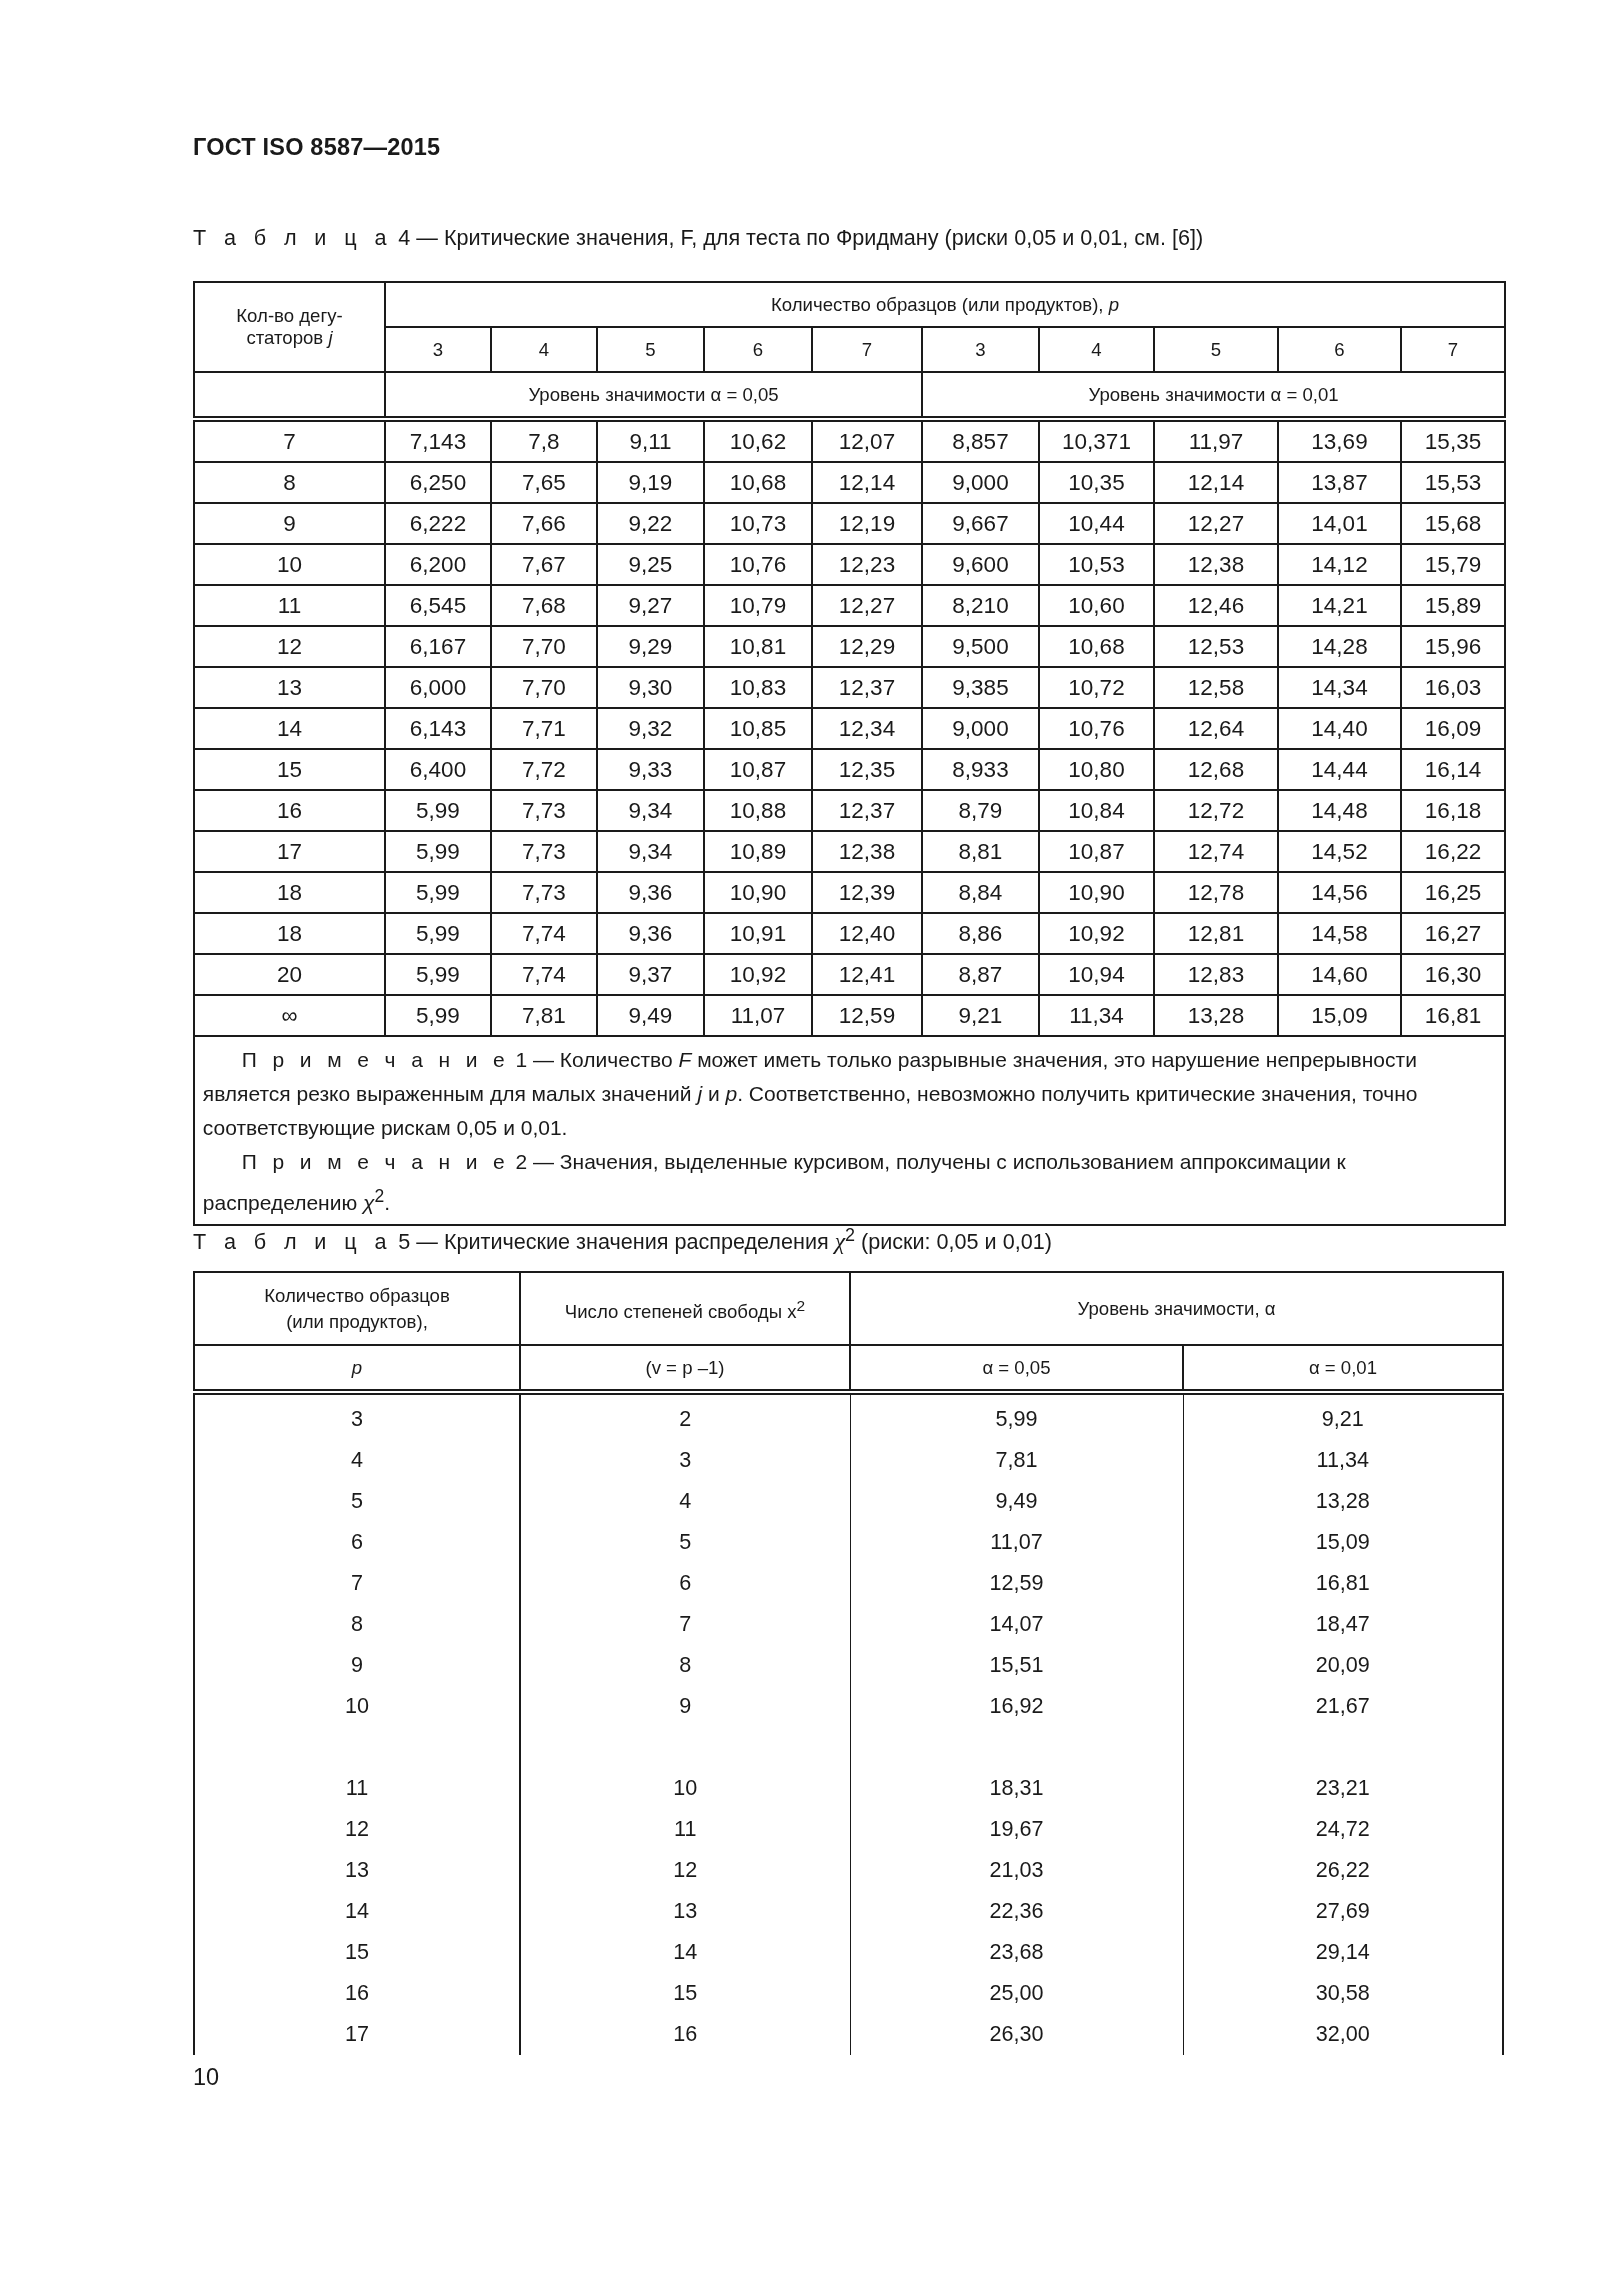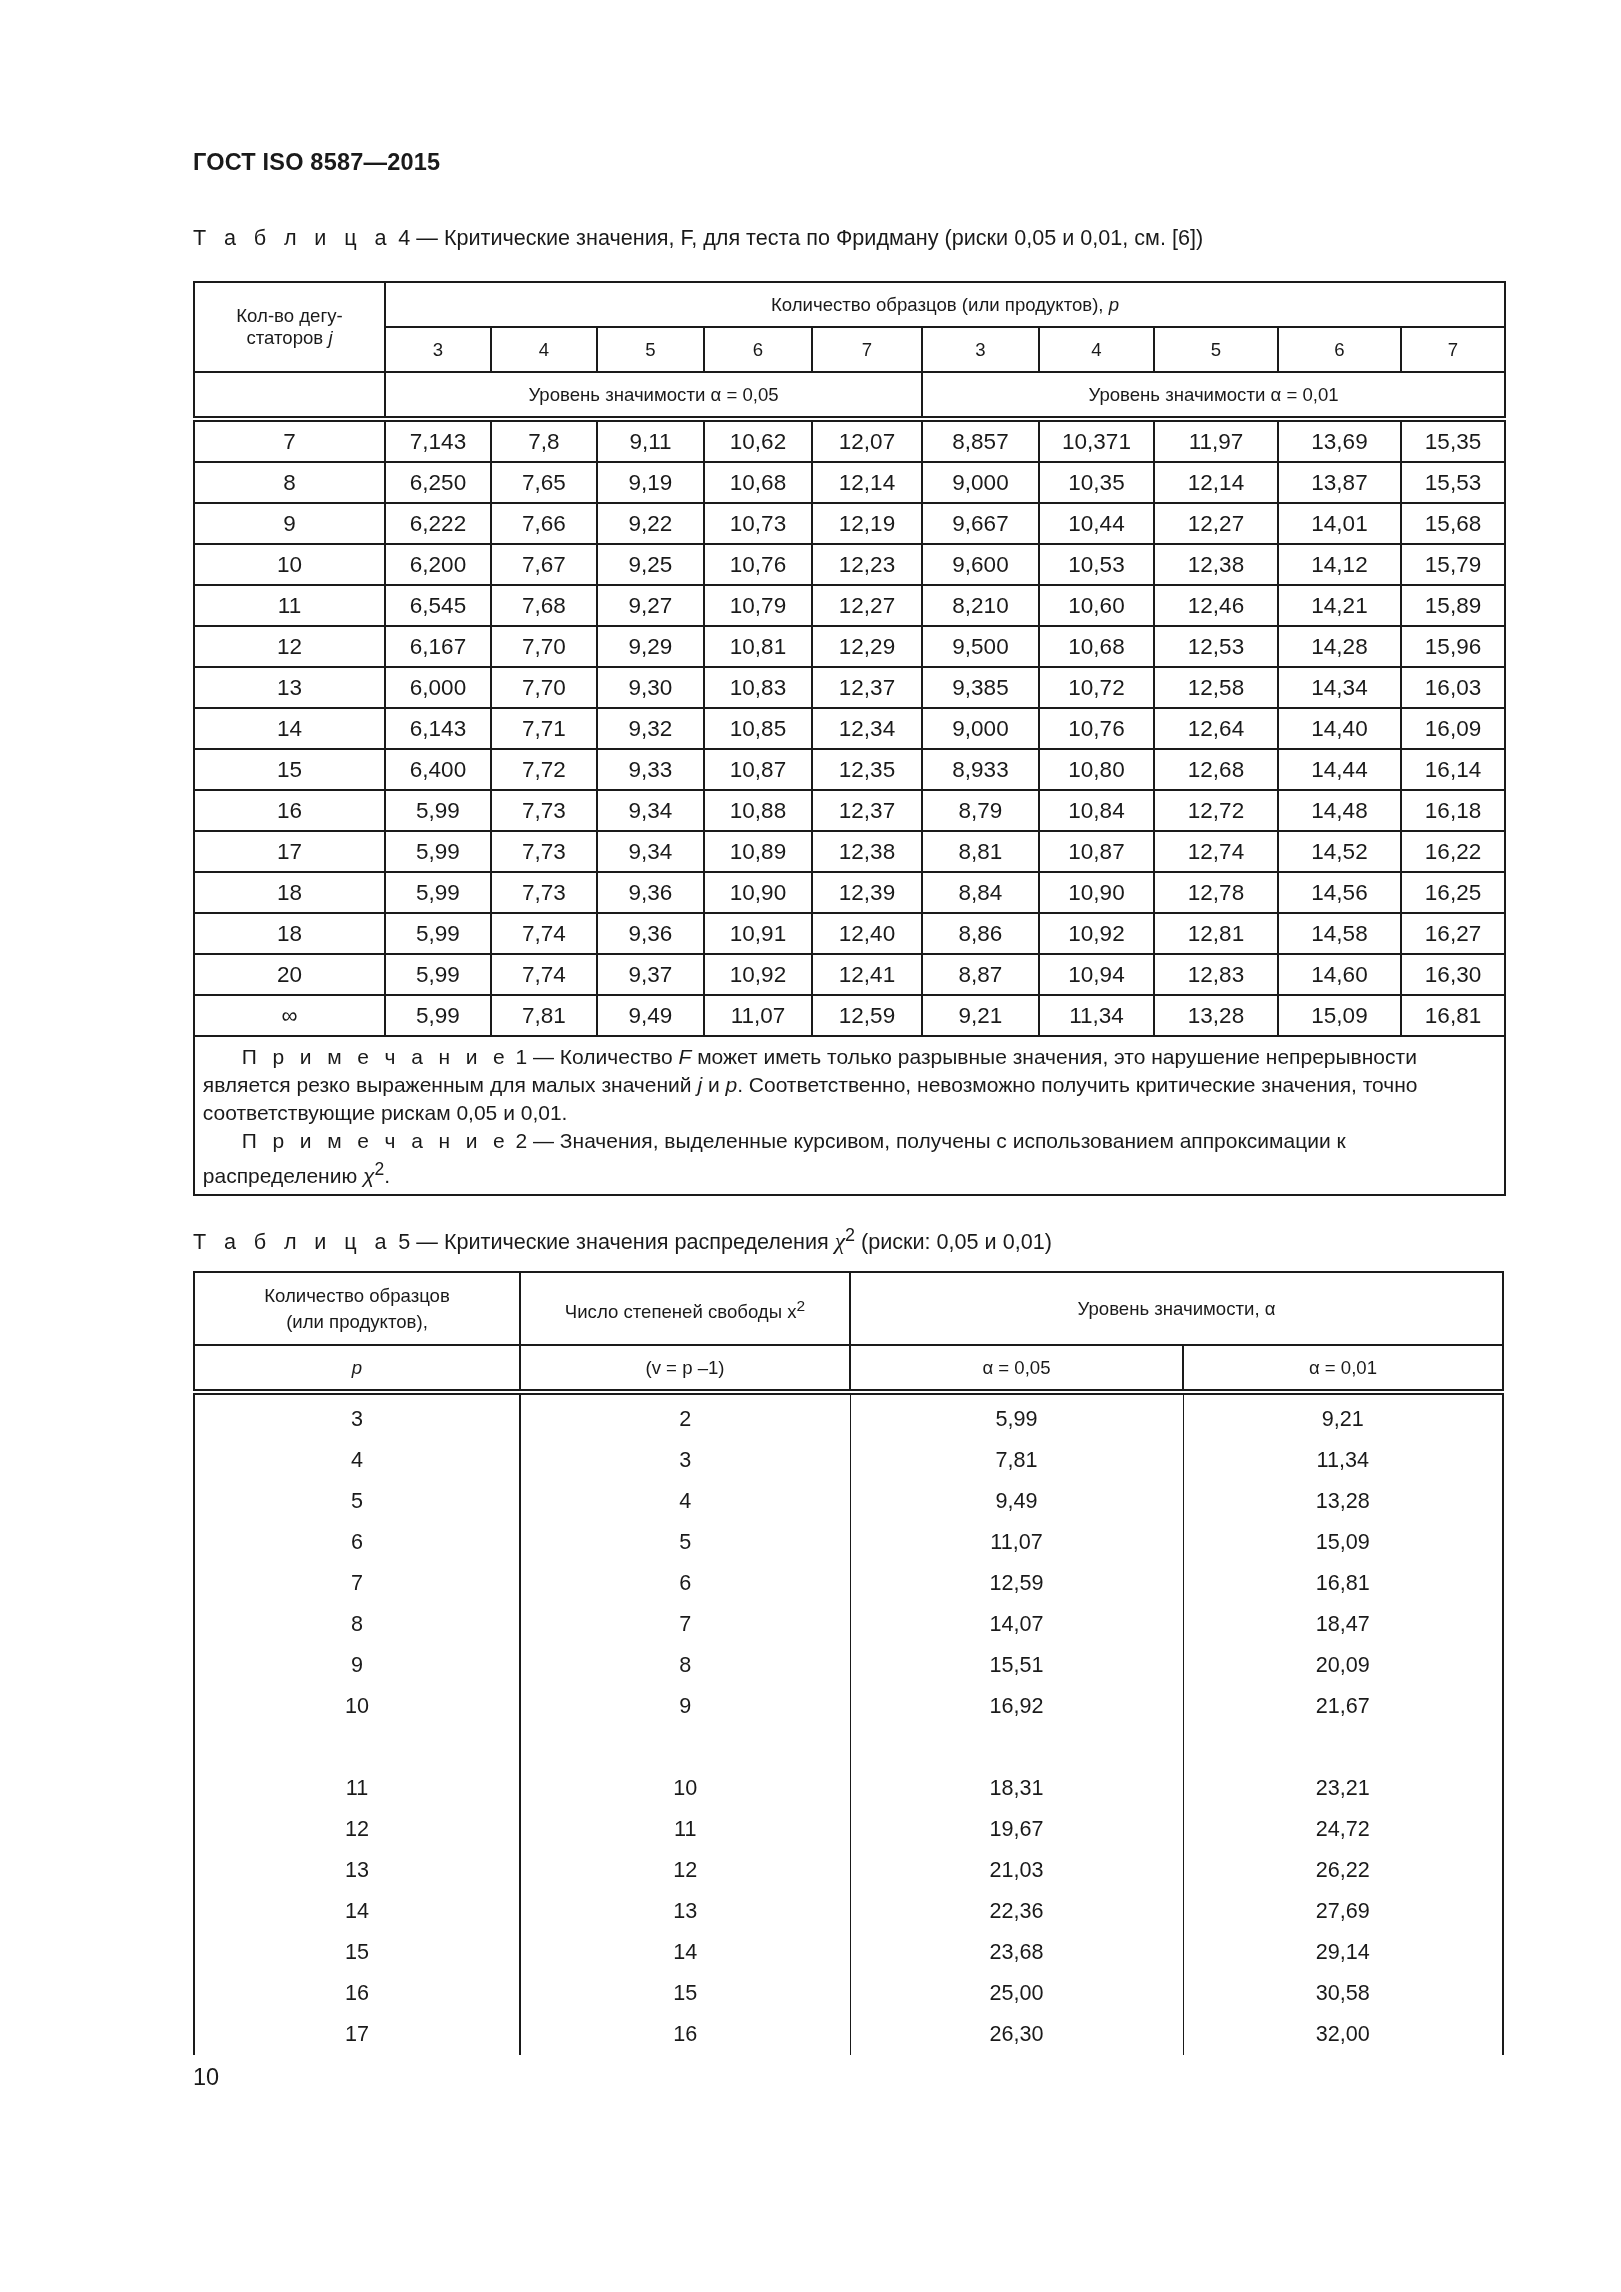"ГОСТ ISO 8587—2015" .doc-code { top: 149px -> 134px }
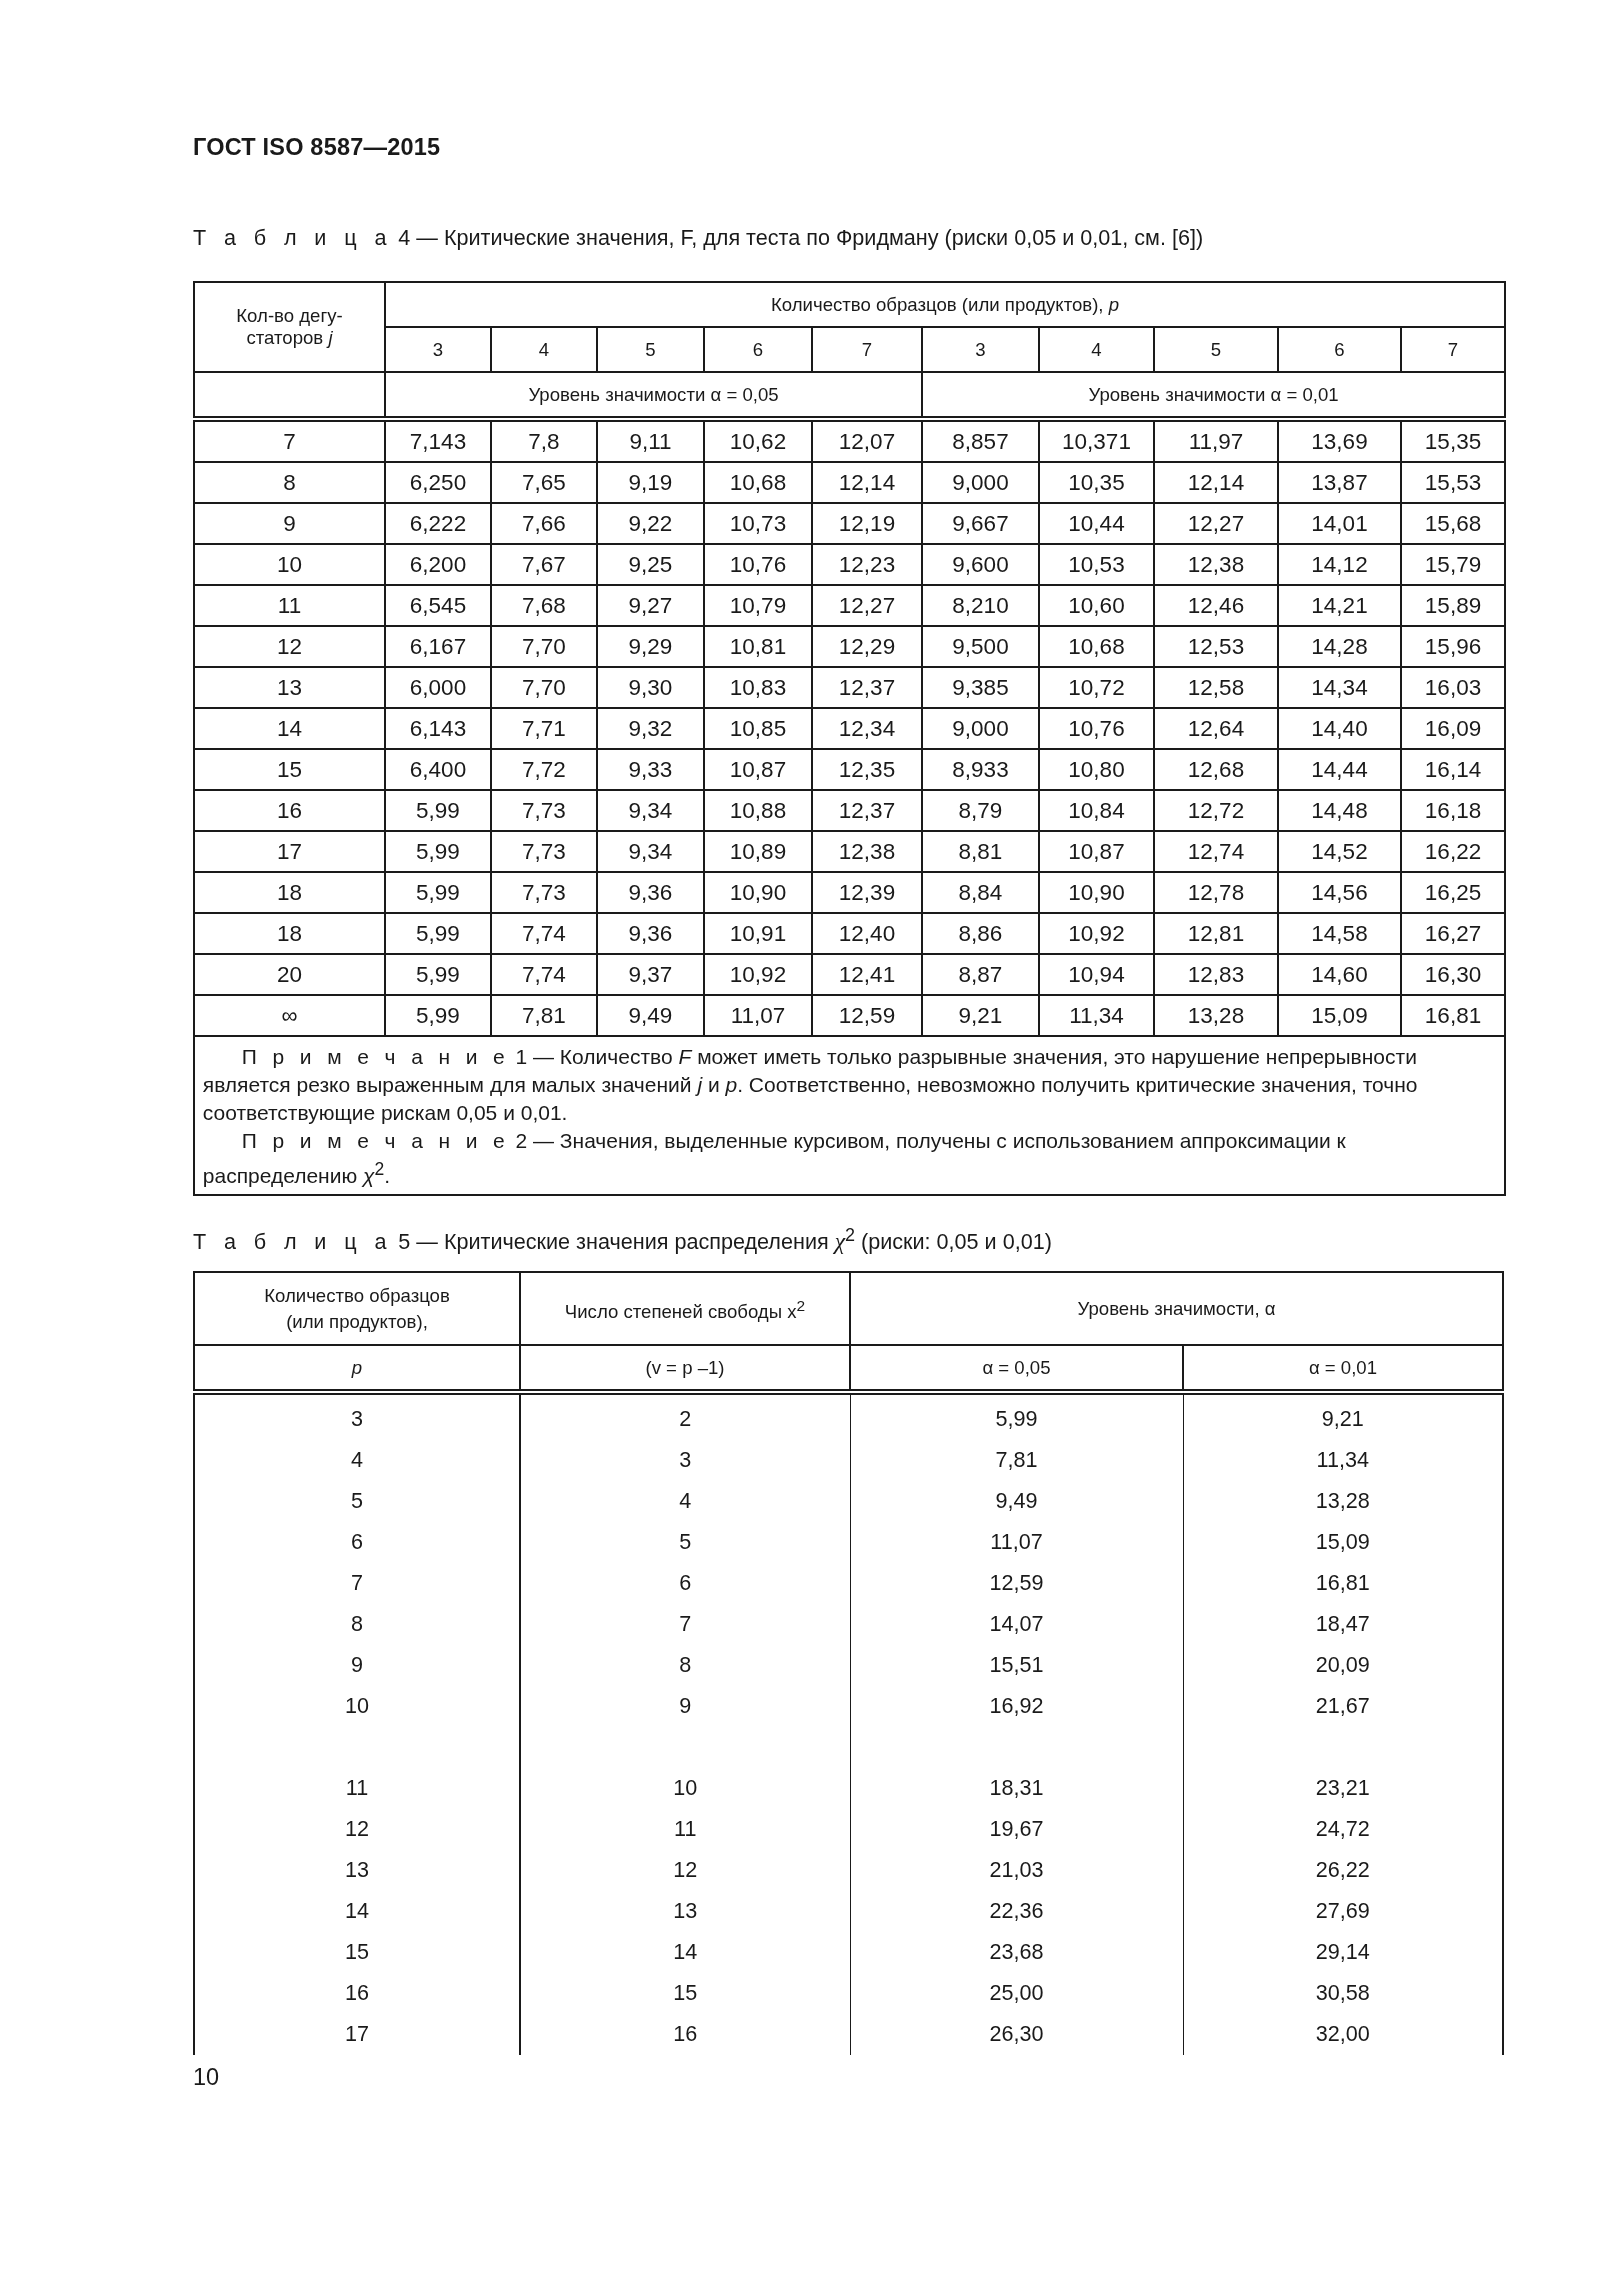"П р и м е" #t4 td.notes { line-height: 28px -> 34px }
